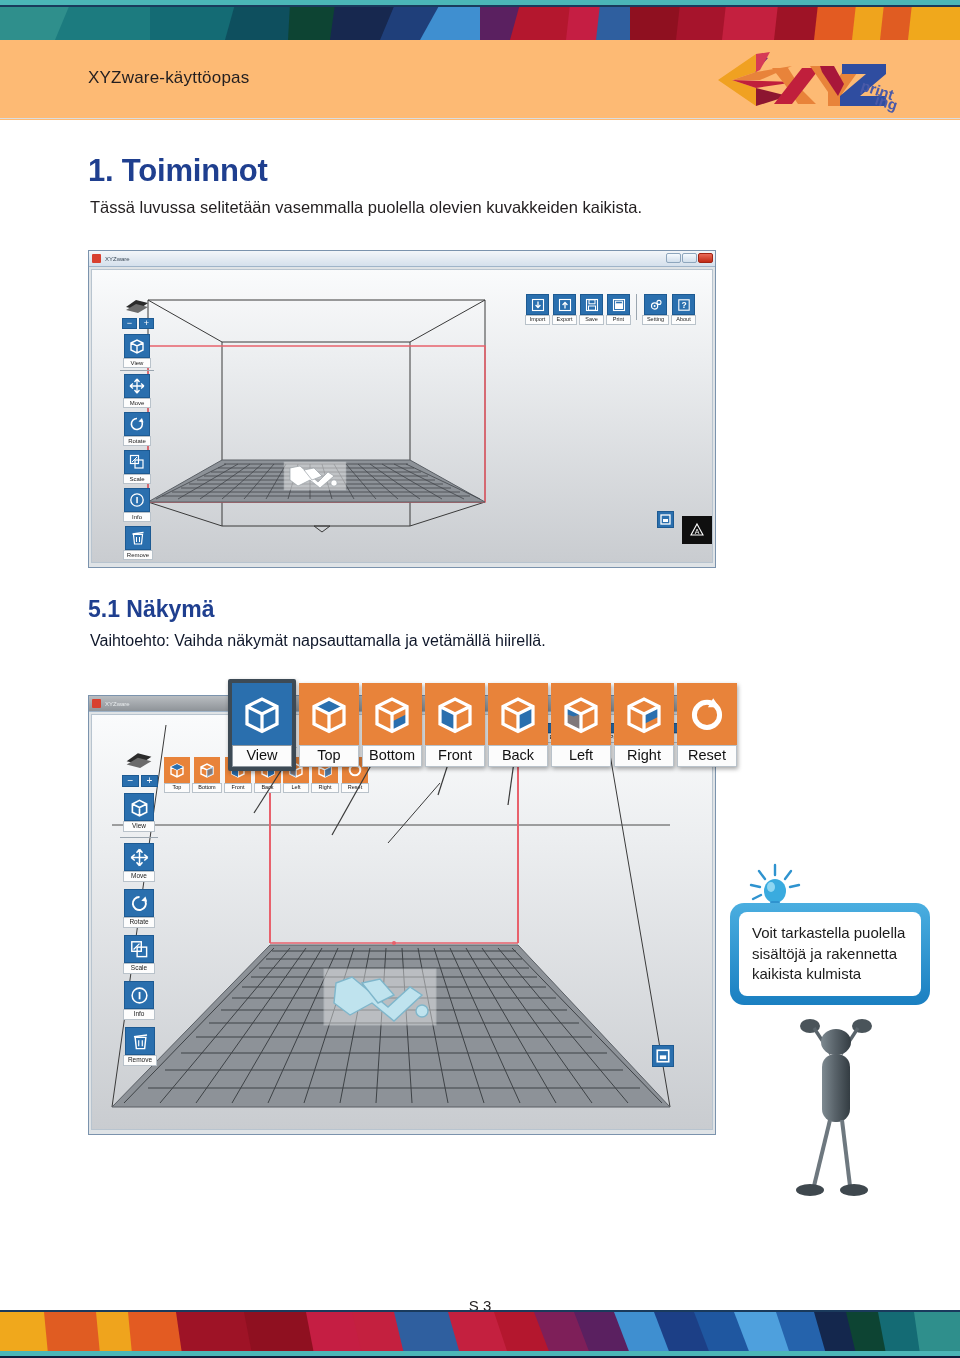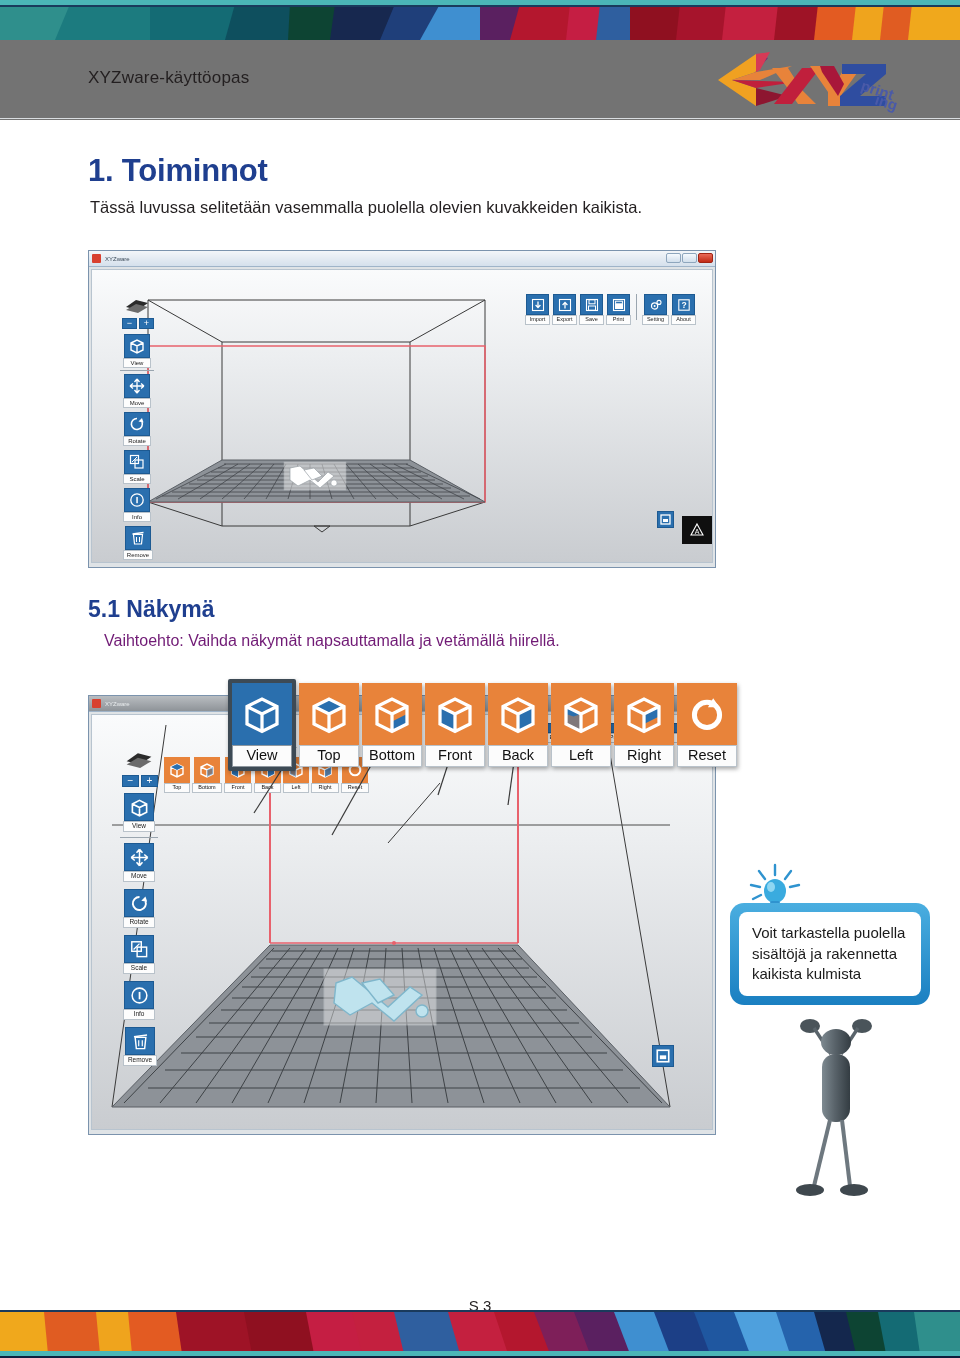"XYZware-käyttöopas" .page-head { background: #737373 -> #fdba74 }
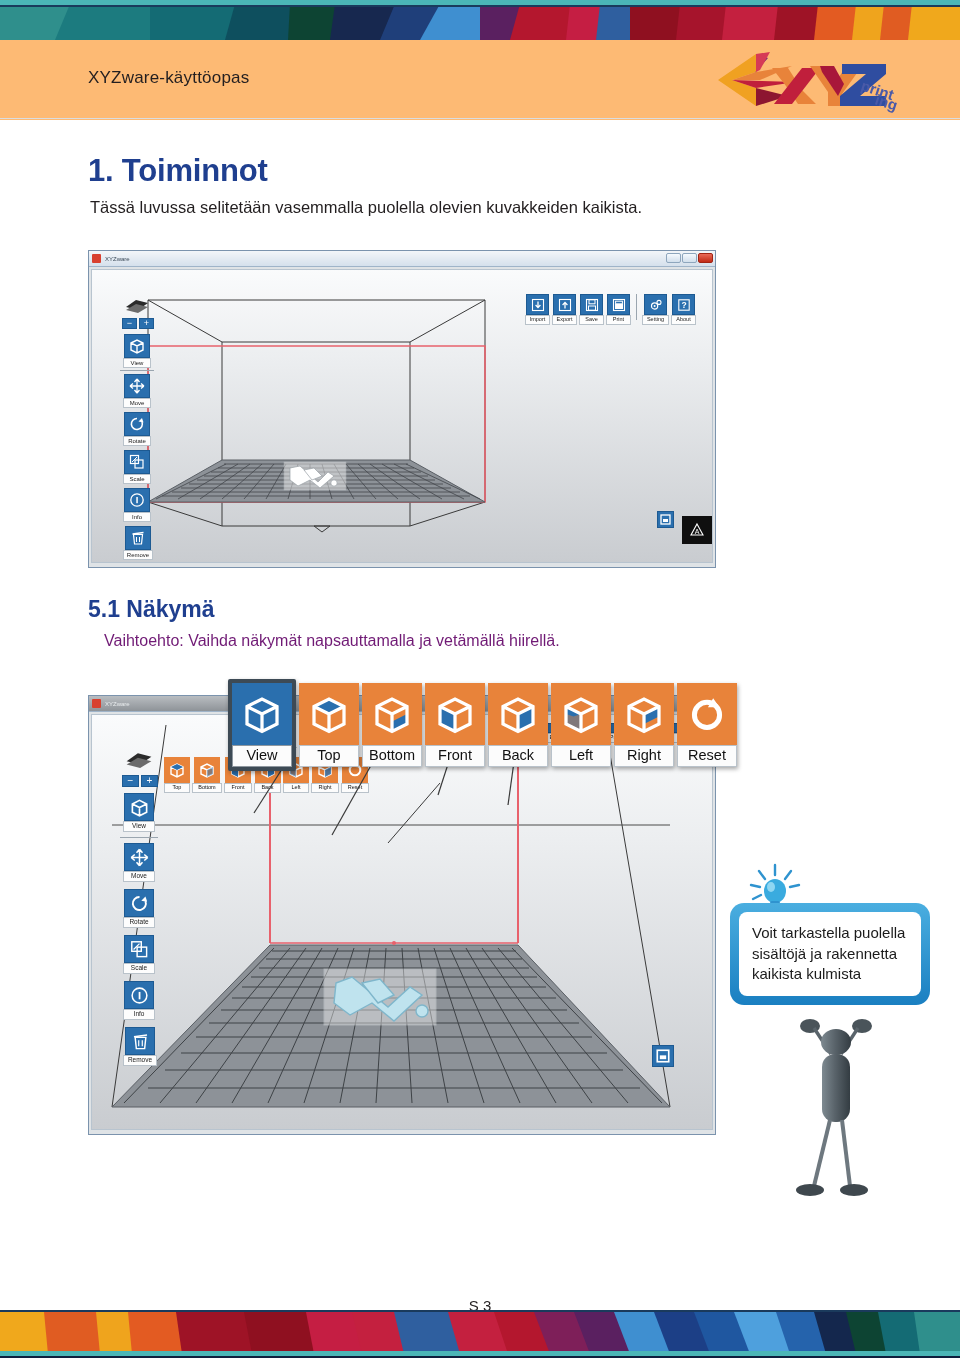"Vaihtoehto: Vaihda näkymät" p.sub-sub { color: #701a75 -> #0f172a; left: 104px -> 90px }
